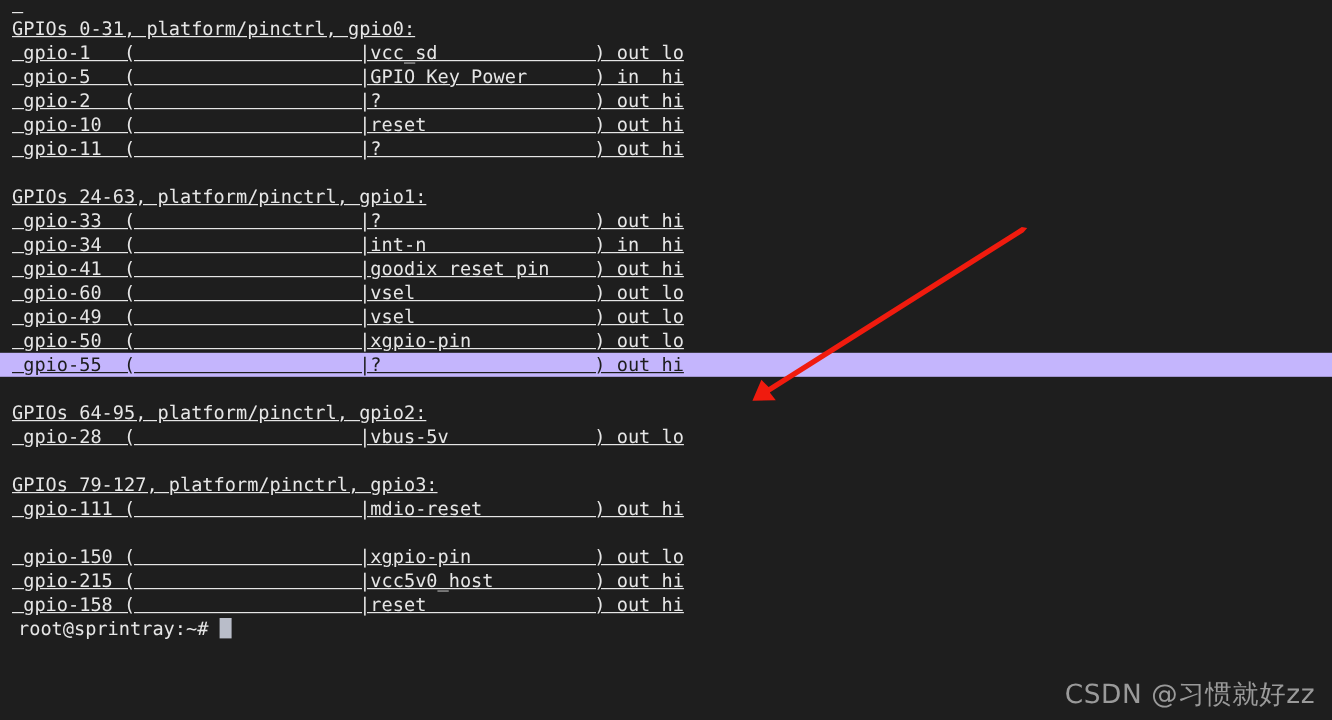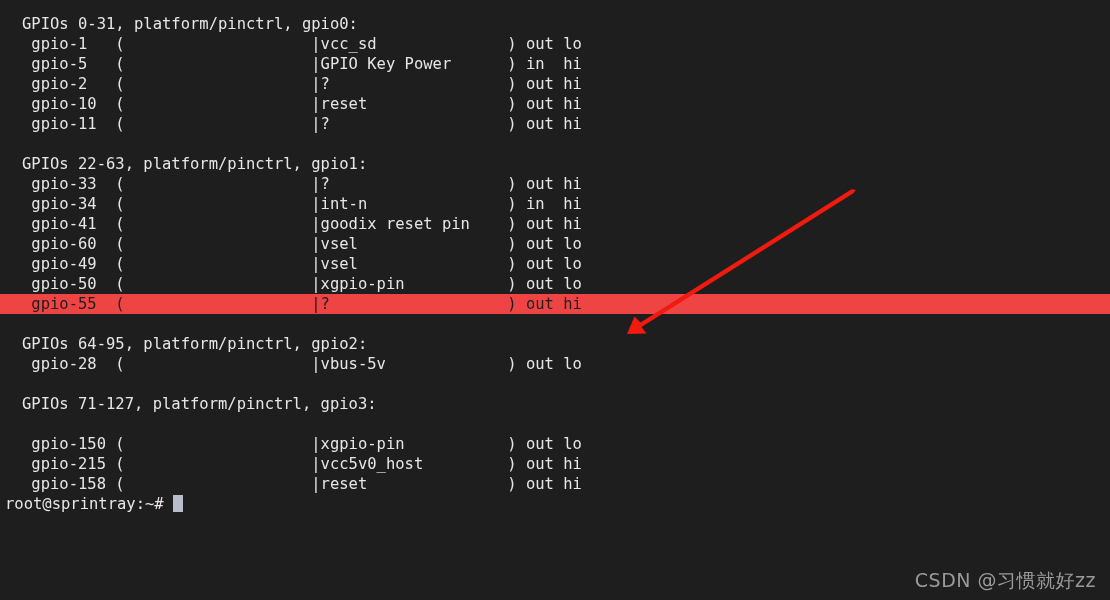"GPIOs 0-31, platform/pinctrl, gpio0:" .line { padding-left: 22px -> 10px; text-decoration: none -> underline }
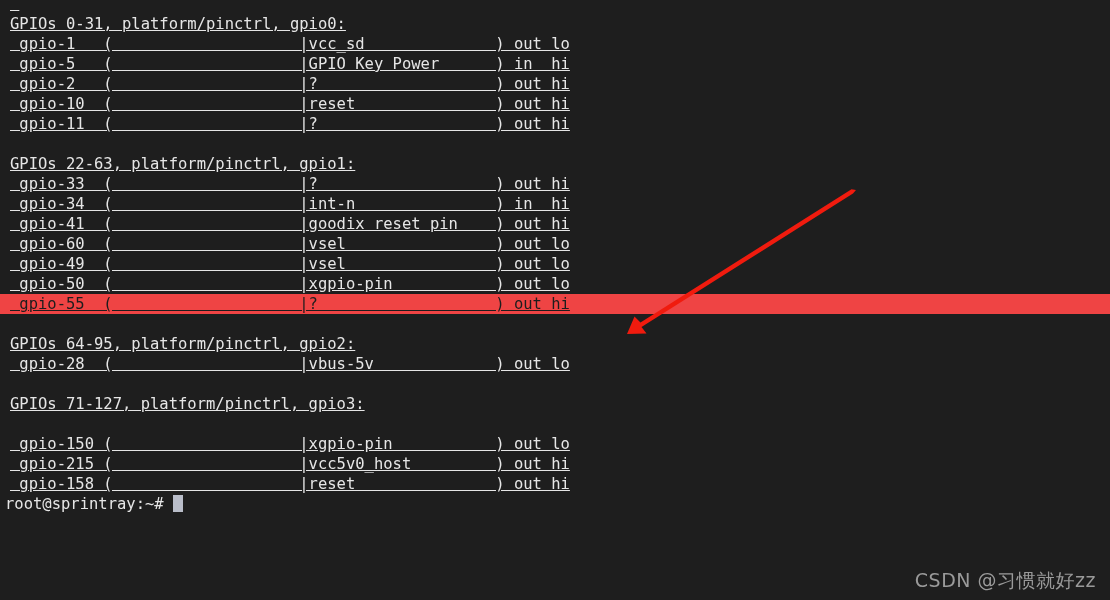"GPIOs 22-63, platform/pinctrl, gpio1:" div.line { text: 22-63 -> 24-63 }
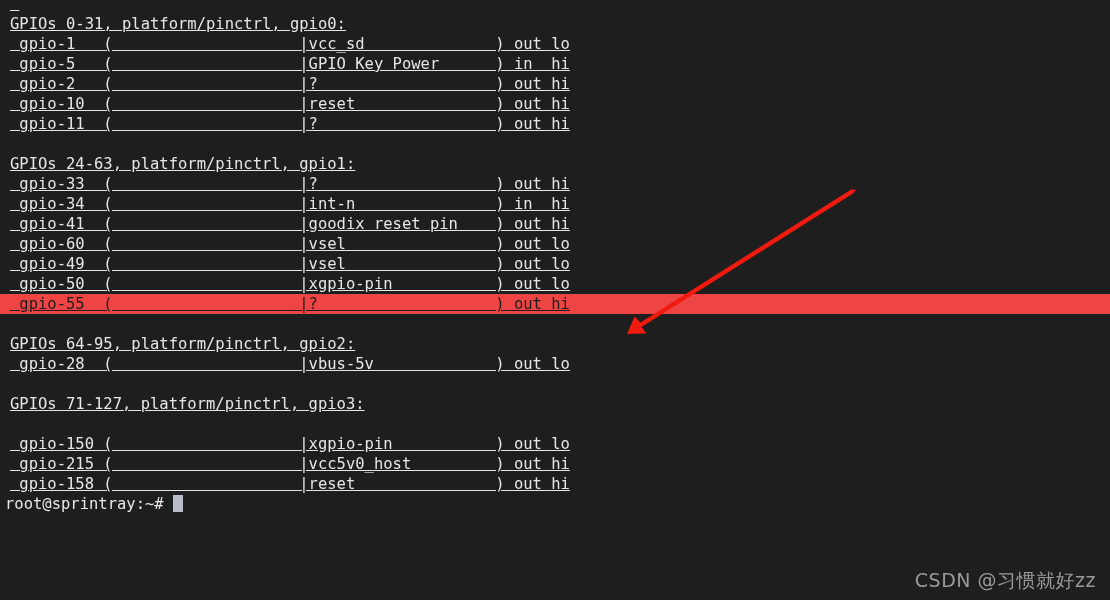"gpio-55 ( |? ) out" .line.highlight { background: #ef4444 -> #c4b5fd }
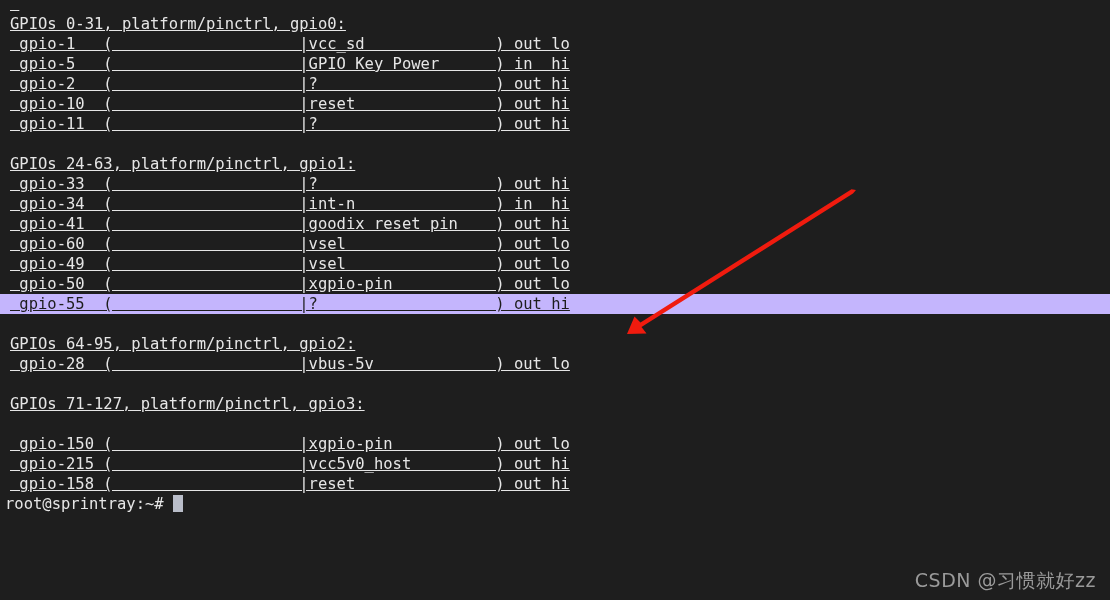"GPIOs 71-127, platform/pinctrl, gpio3:" div.line { text: 71-127 -> 79-127 }
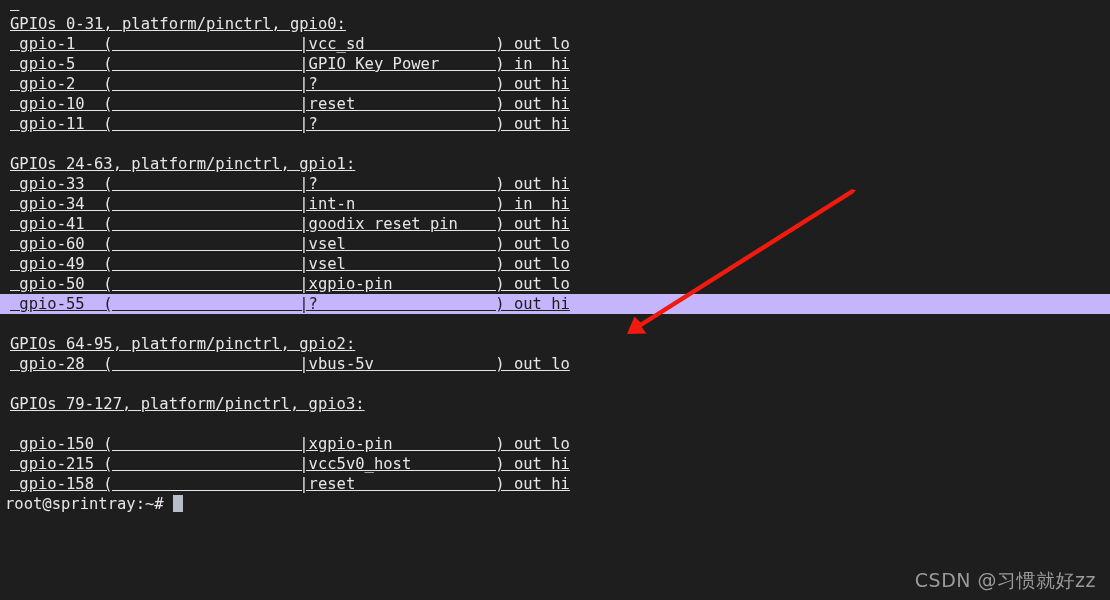"gpio-111 ( |mdio-reset ) out" div.line { html: none -> <div> gpio-111 ( |mdio-reset ) out hi</div> }
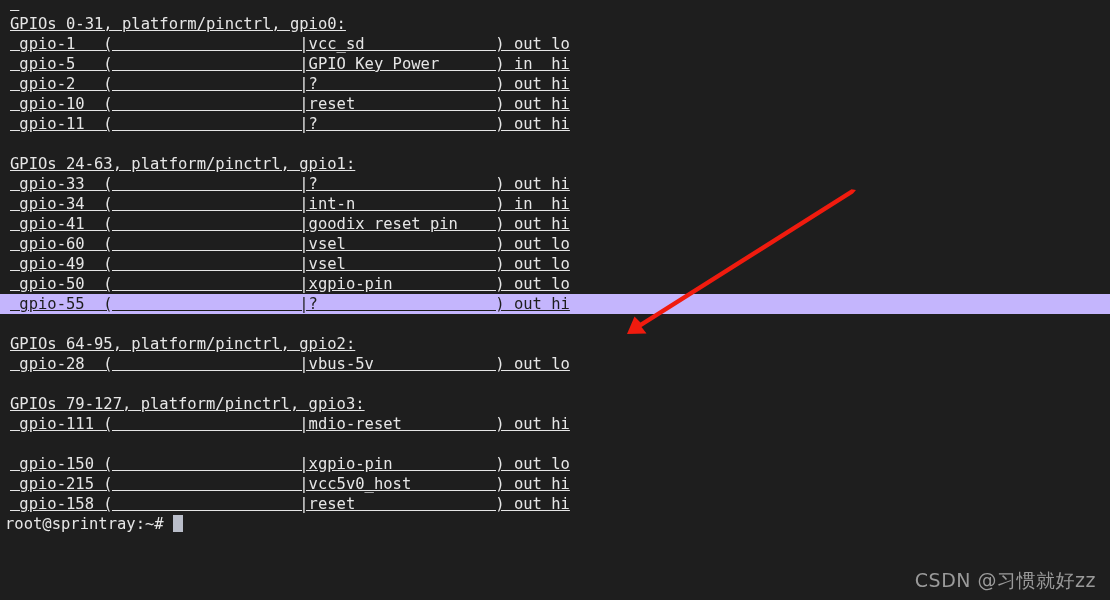"root@sprintray:~#" .prompt-line { padding-left: 5px -> 15px }
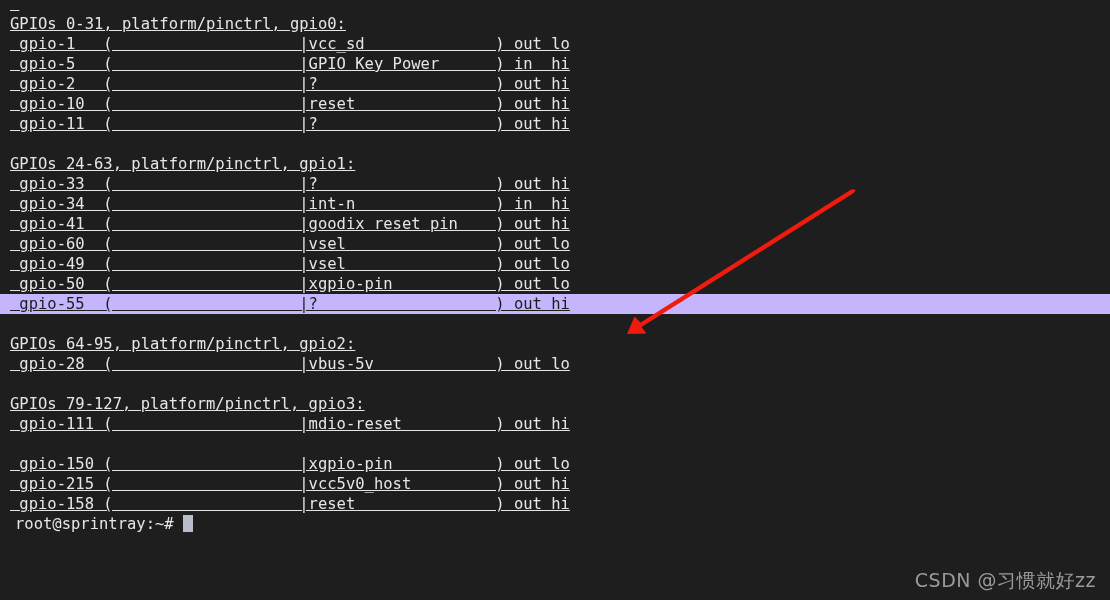"CSDN @习惯就好zz" #watermark { font-size: 19px -> 22px }
